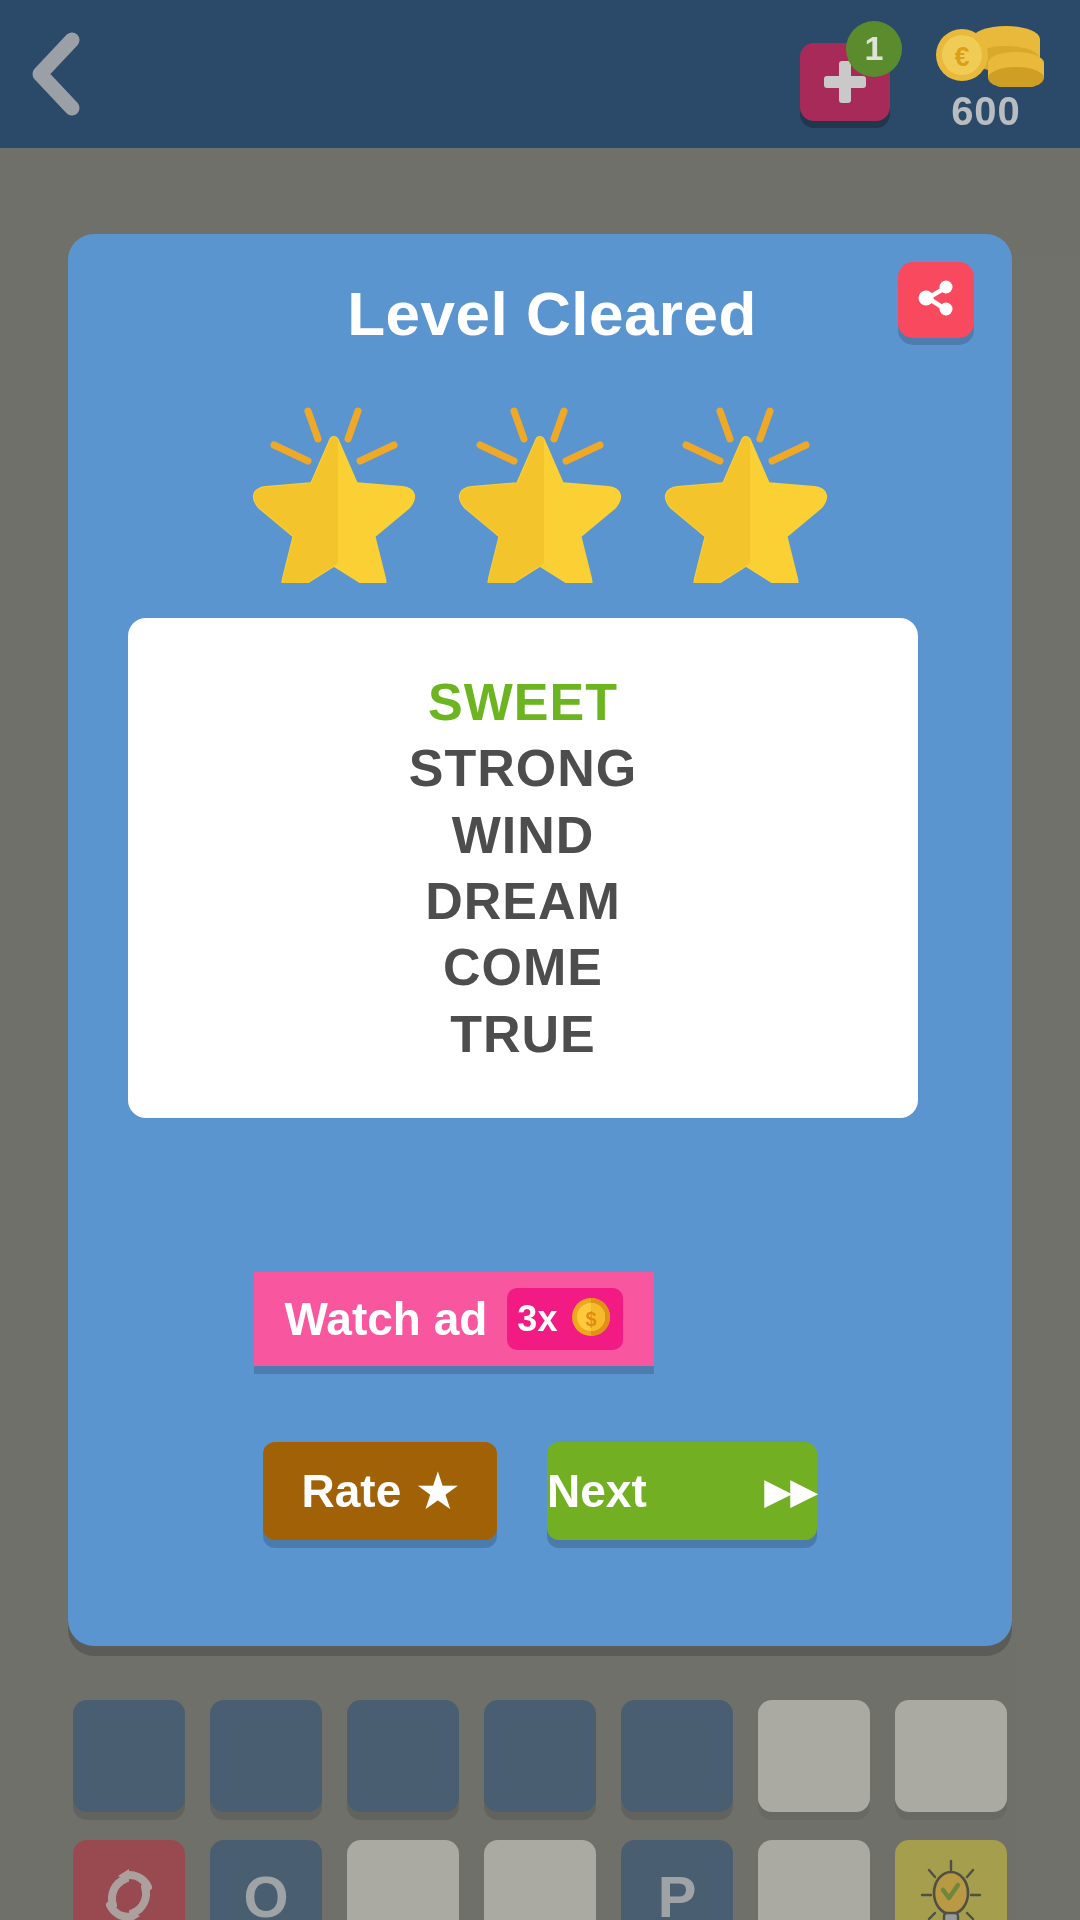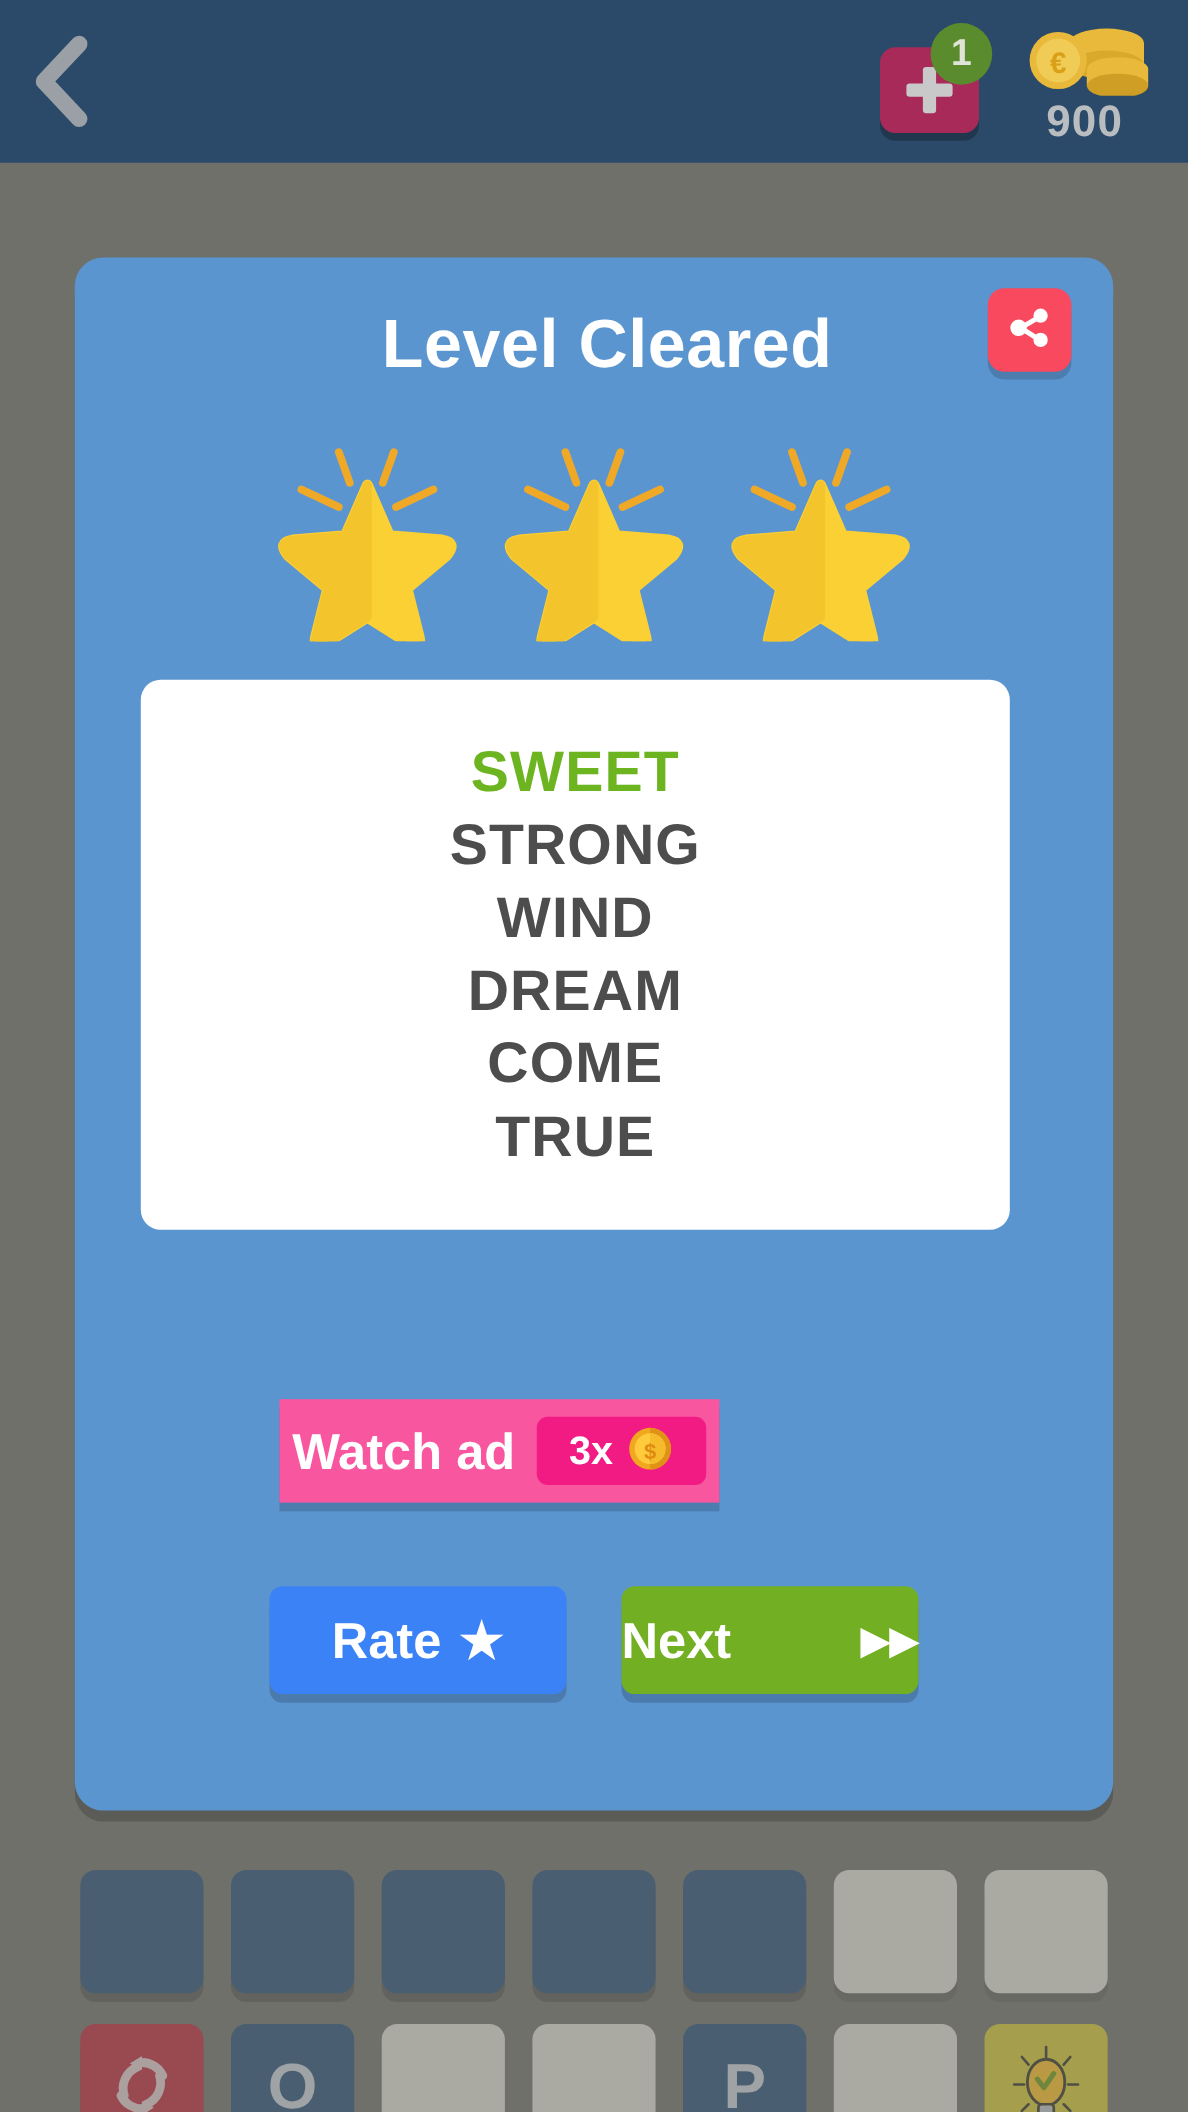"900" span { text: 900 -> 600 }
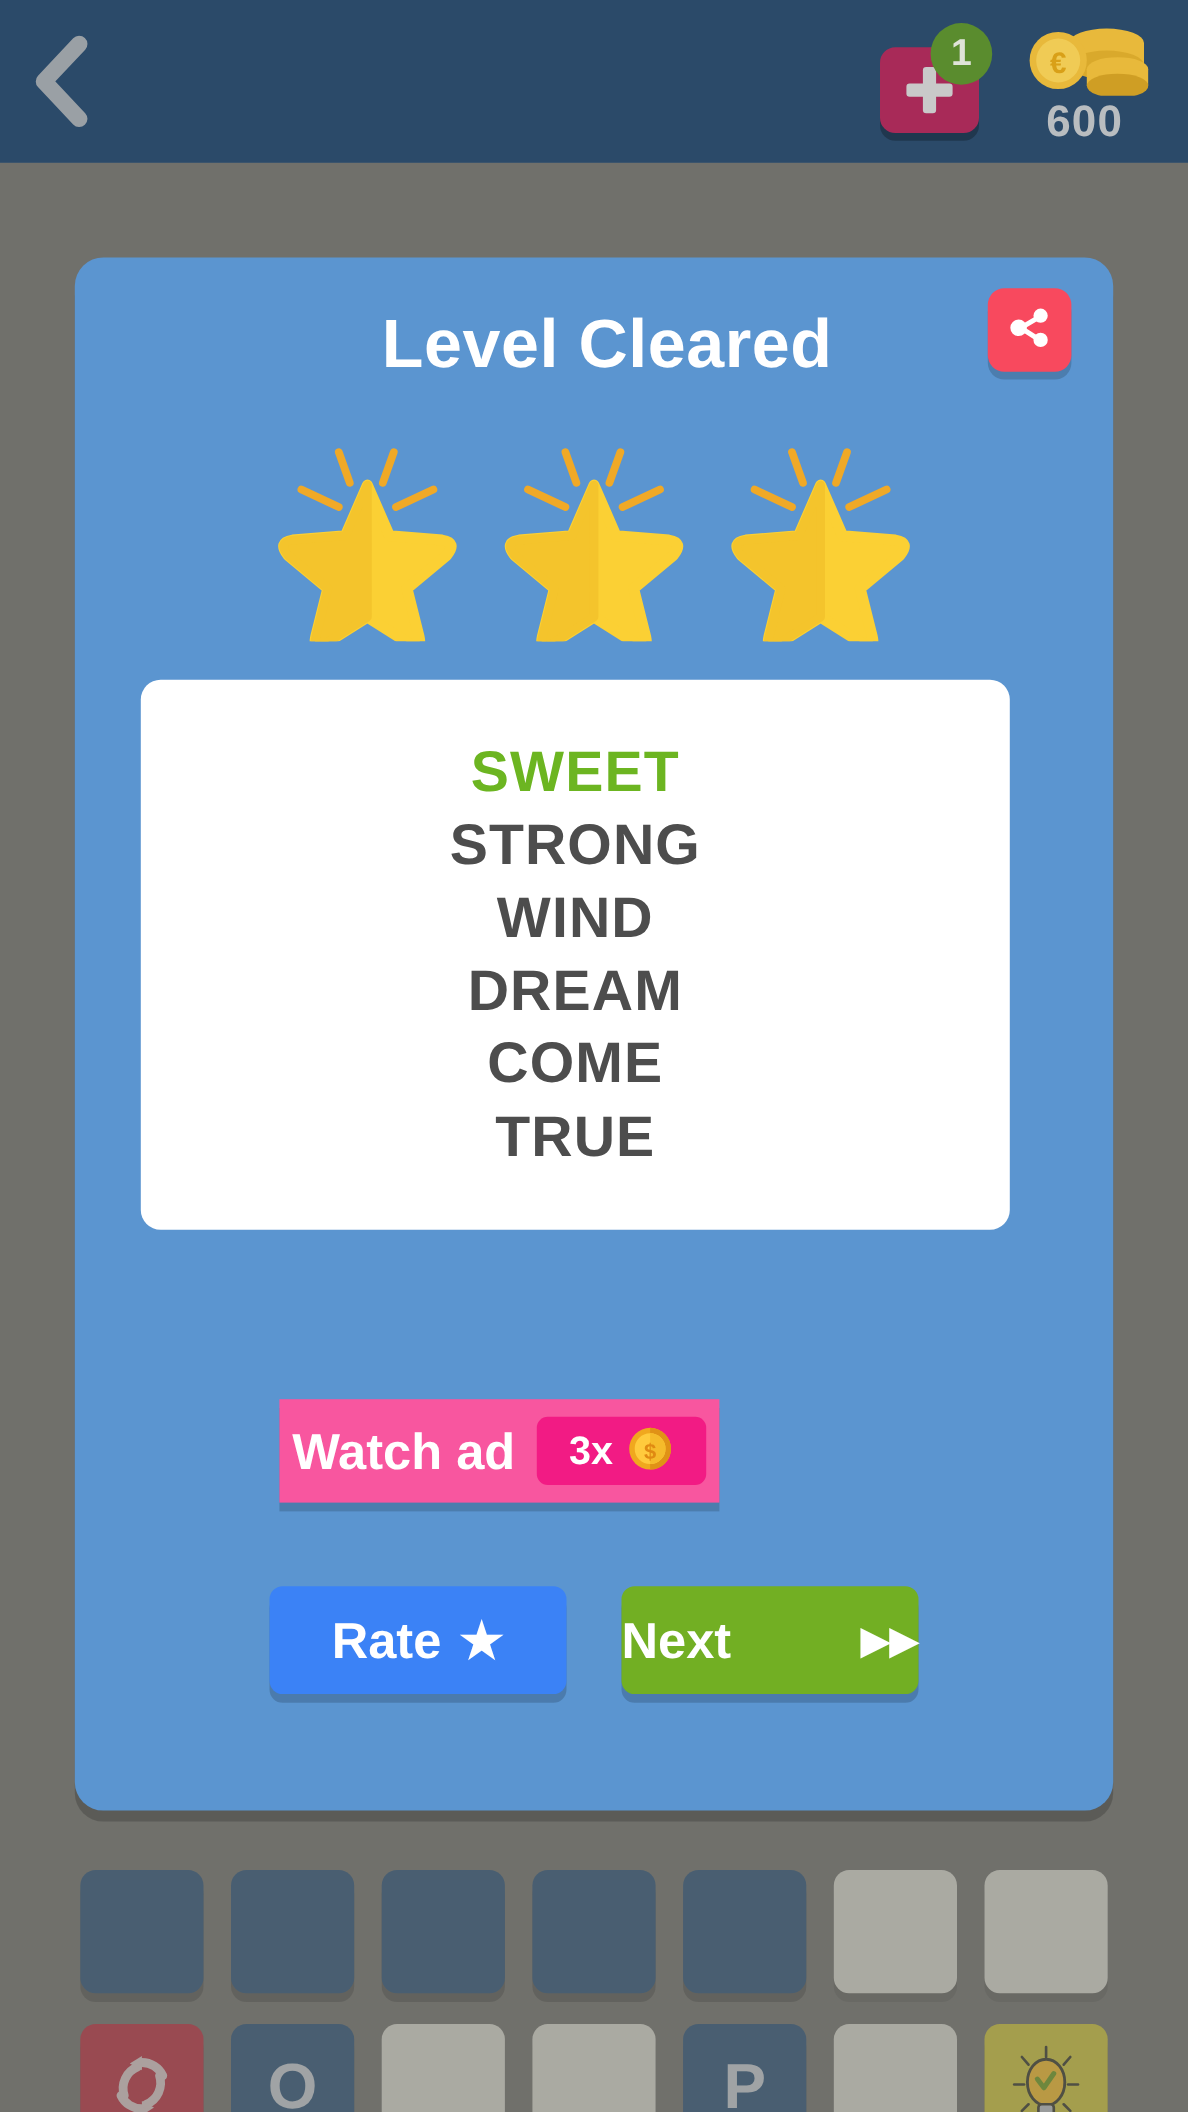"3x" #ad-multiplier { padding: 0 29px -> 0 10px }
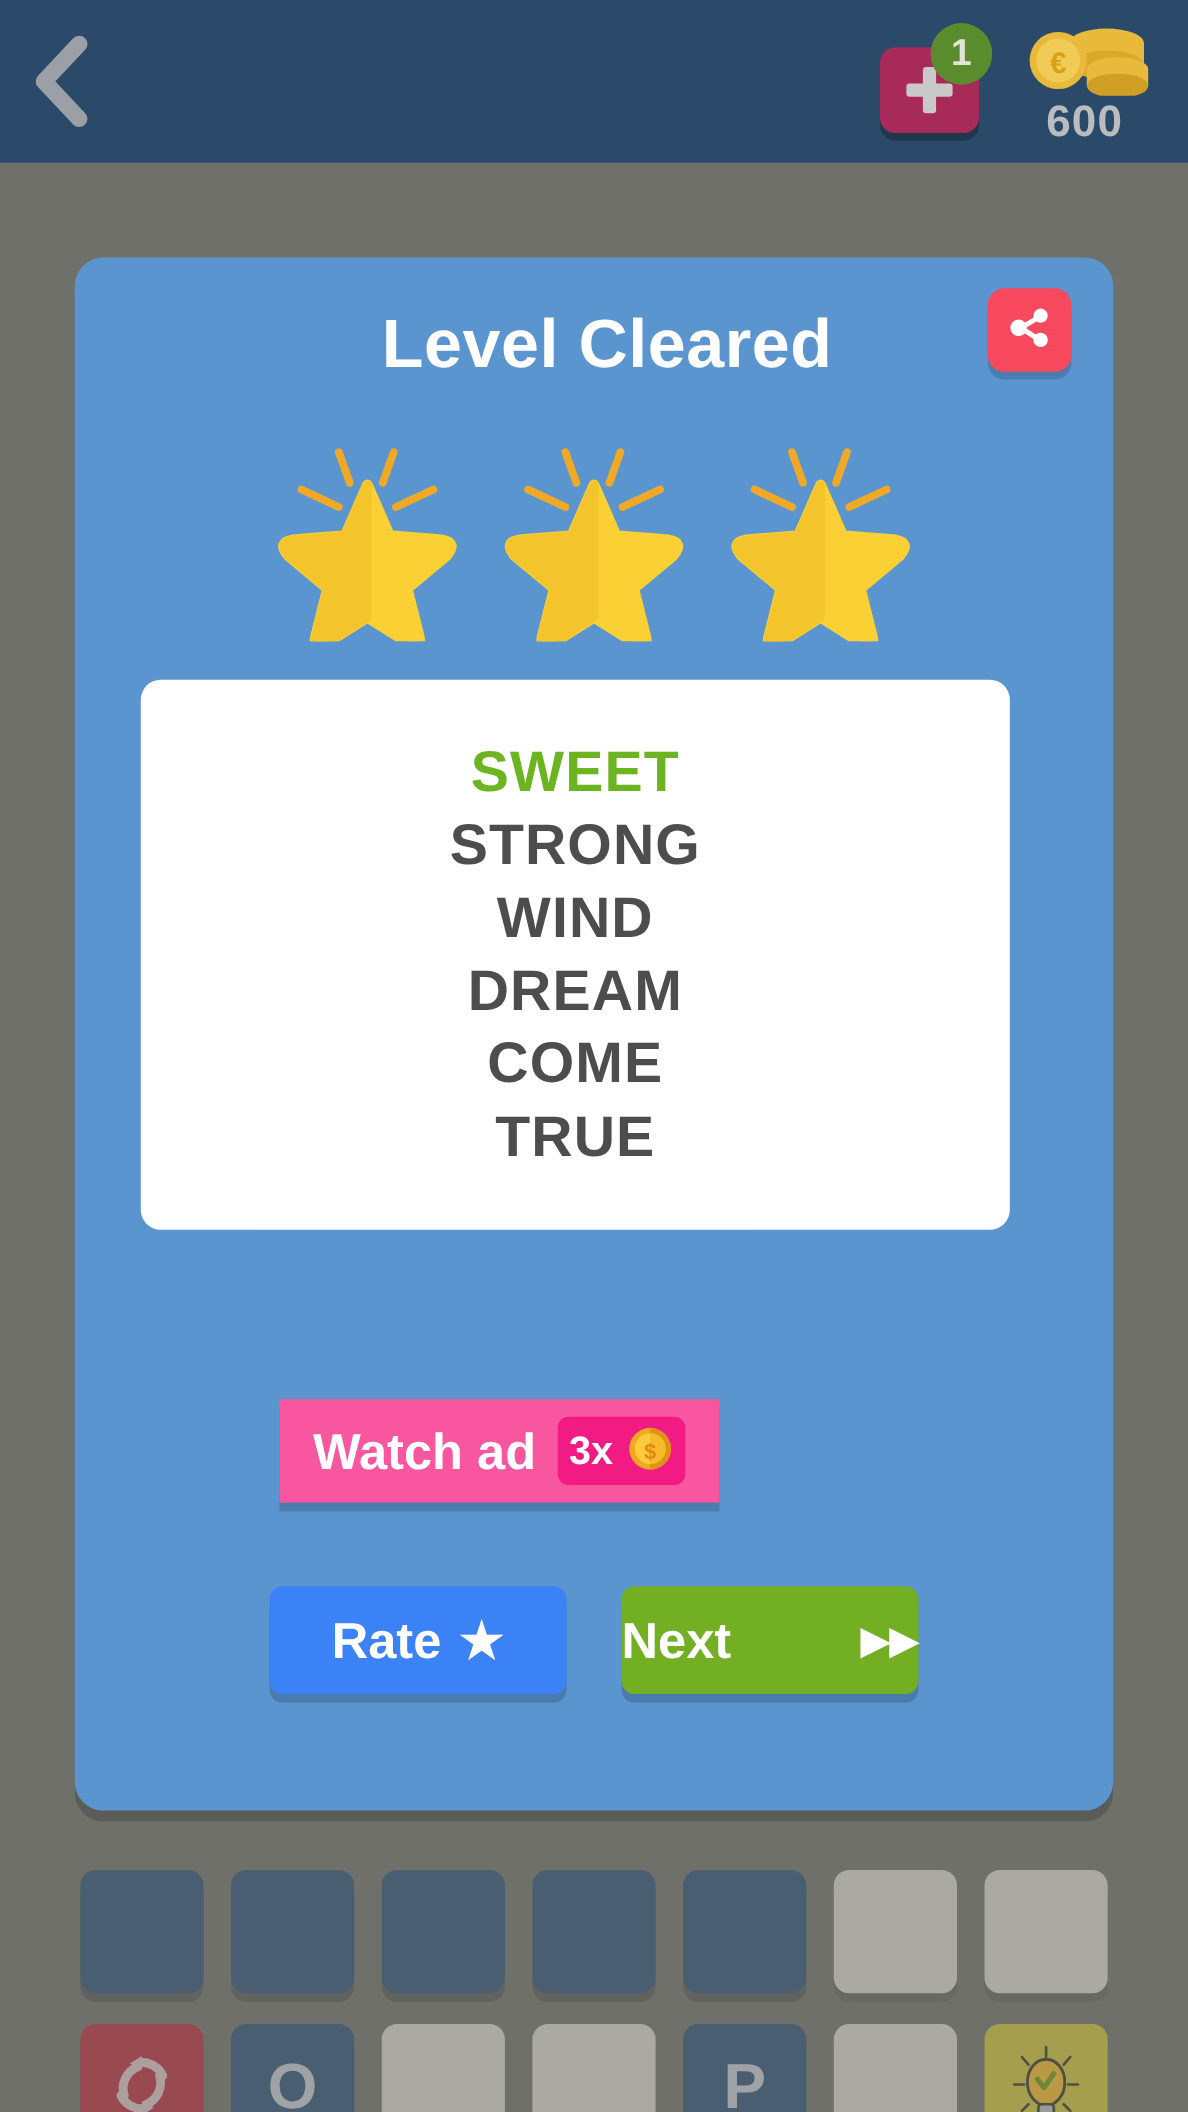"Rate" #rate-button { background: #3b82f6 -> #a16207; width: 270px -> 234px }
